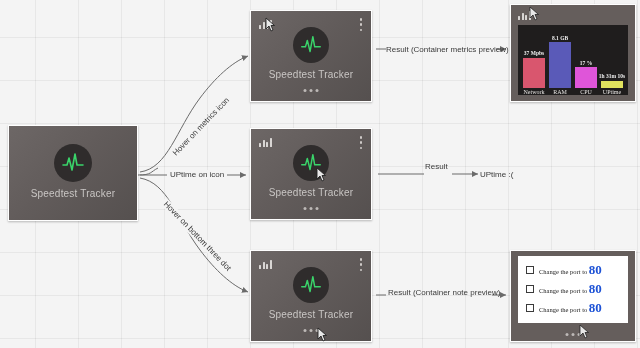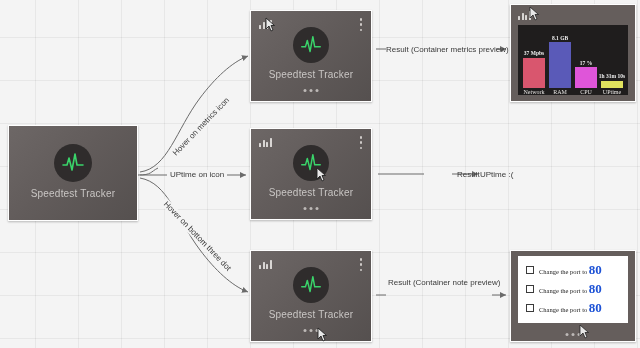"Result" div.plain-label { margin-left: 32px -> none; top: 170px -> 162px }
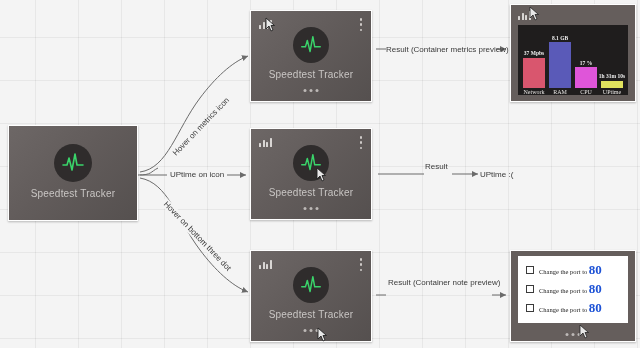"Result (Container note preview)" div.plain-label { top: 278px -> 288px }
